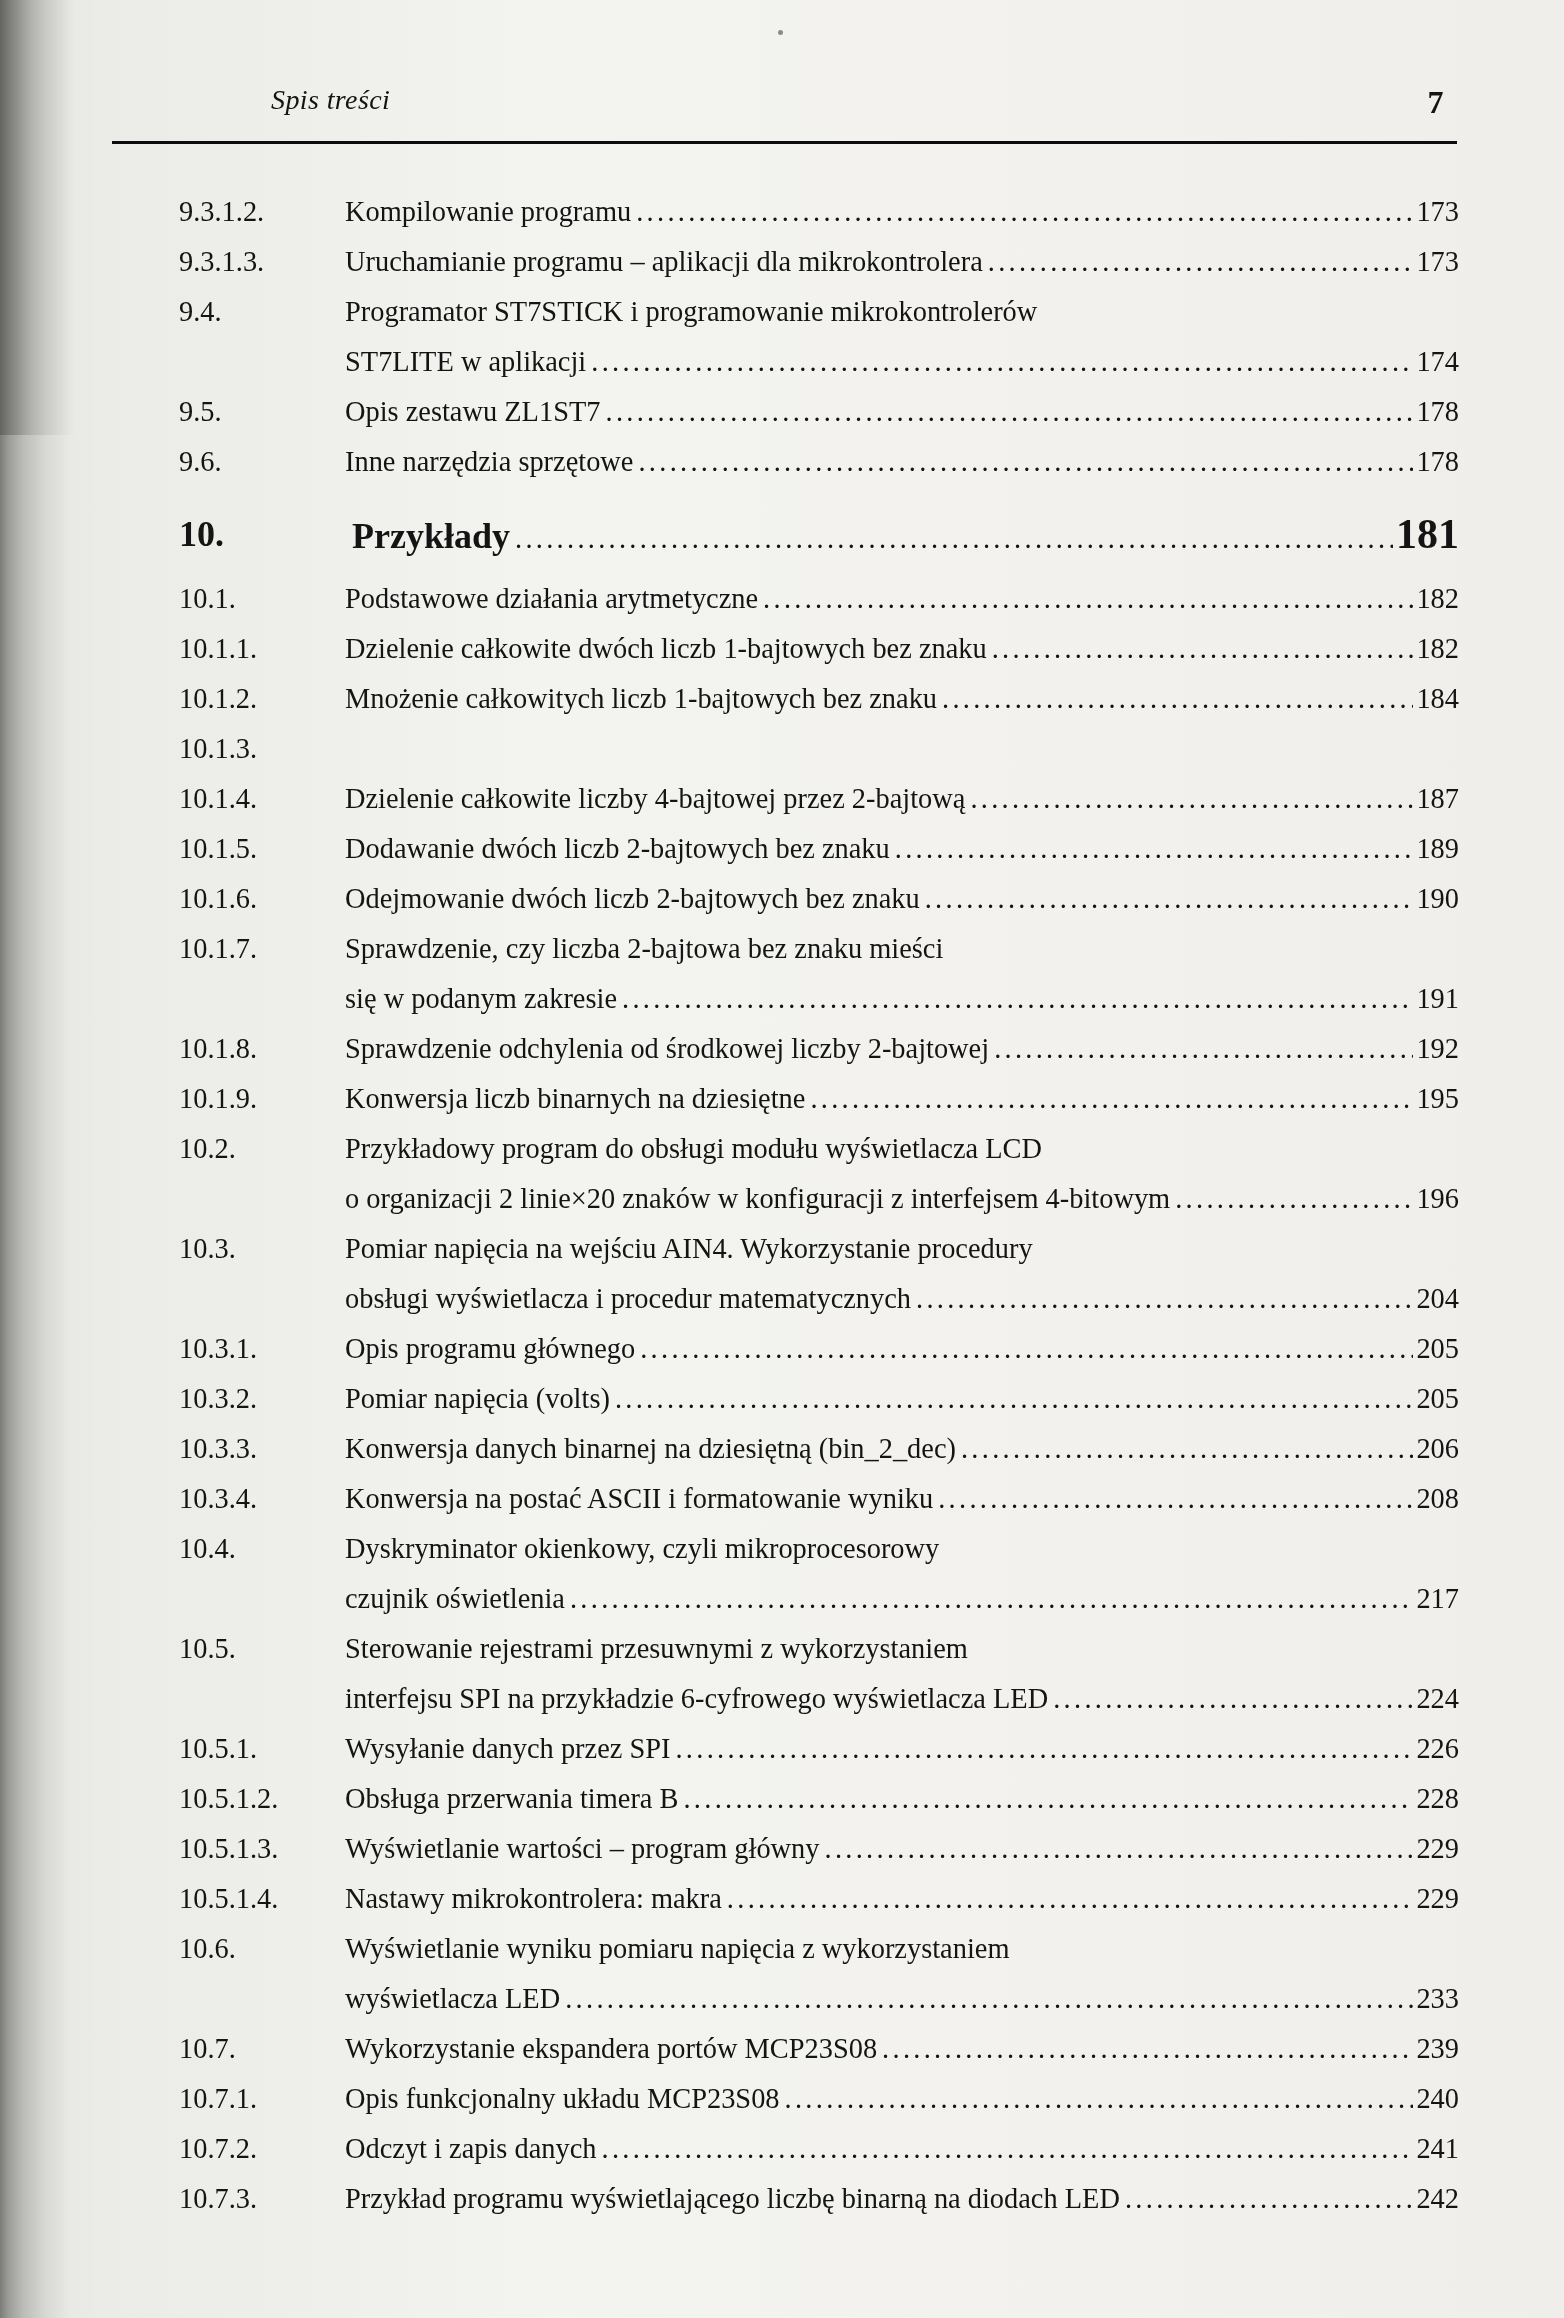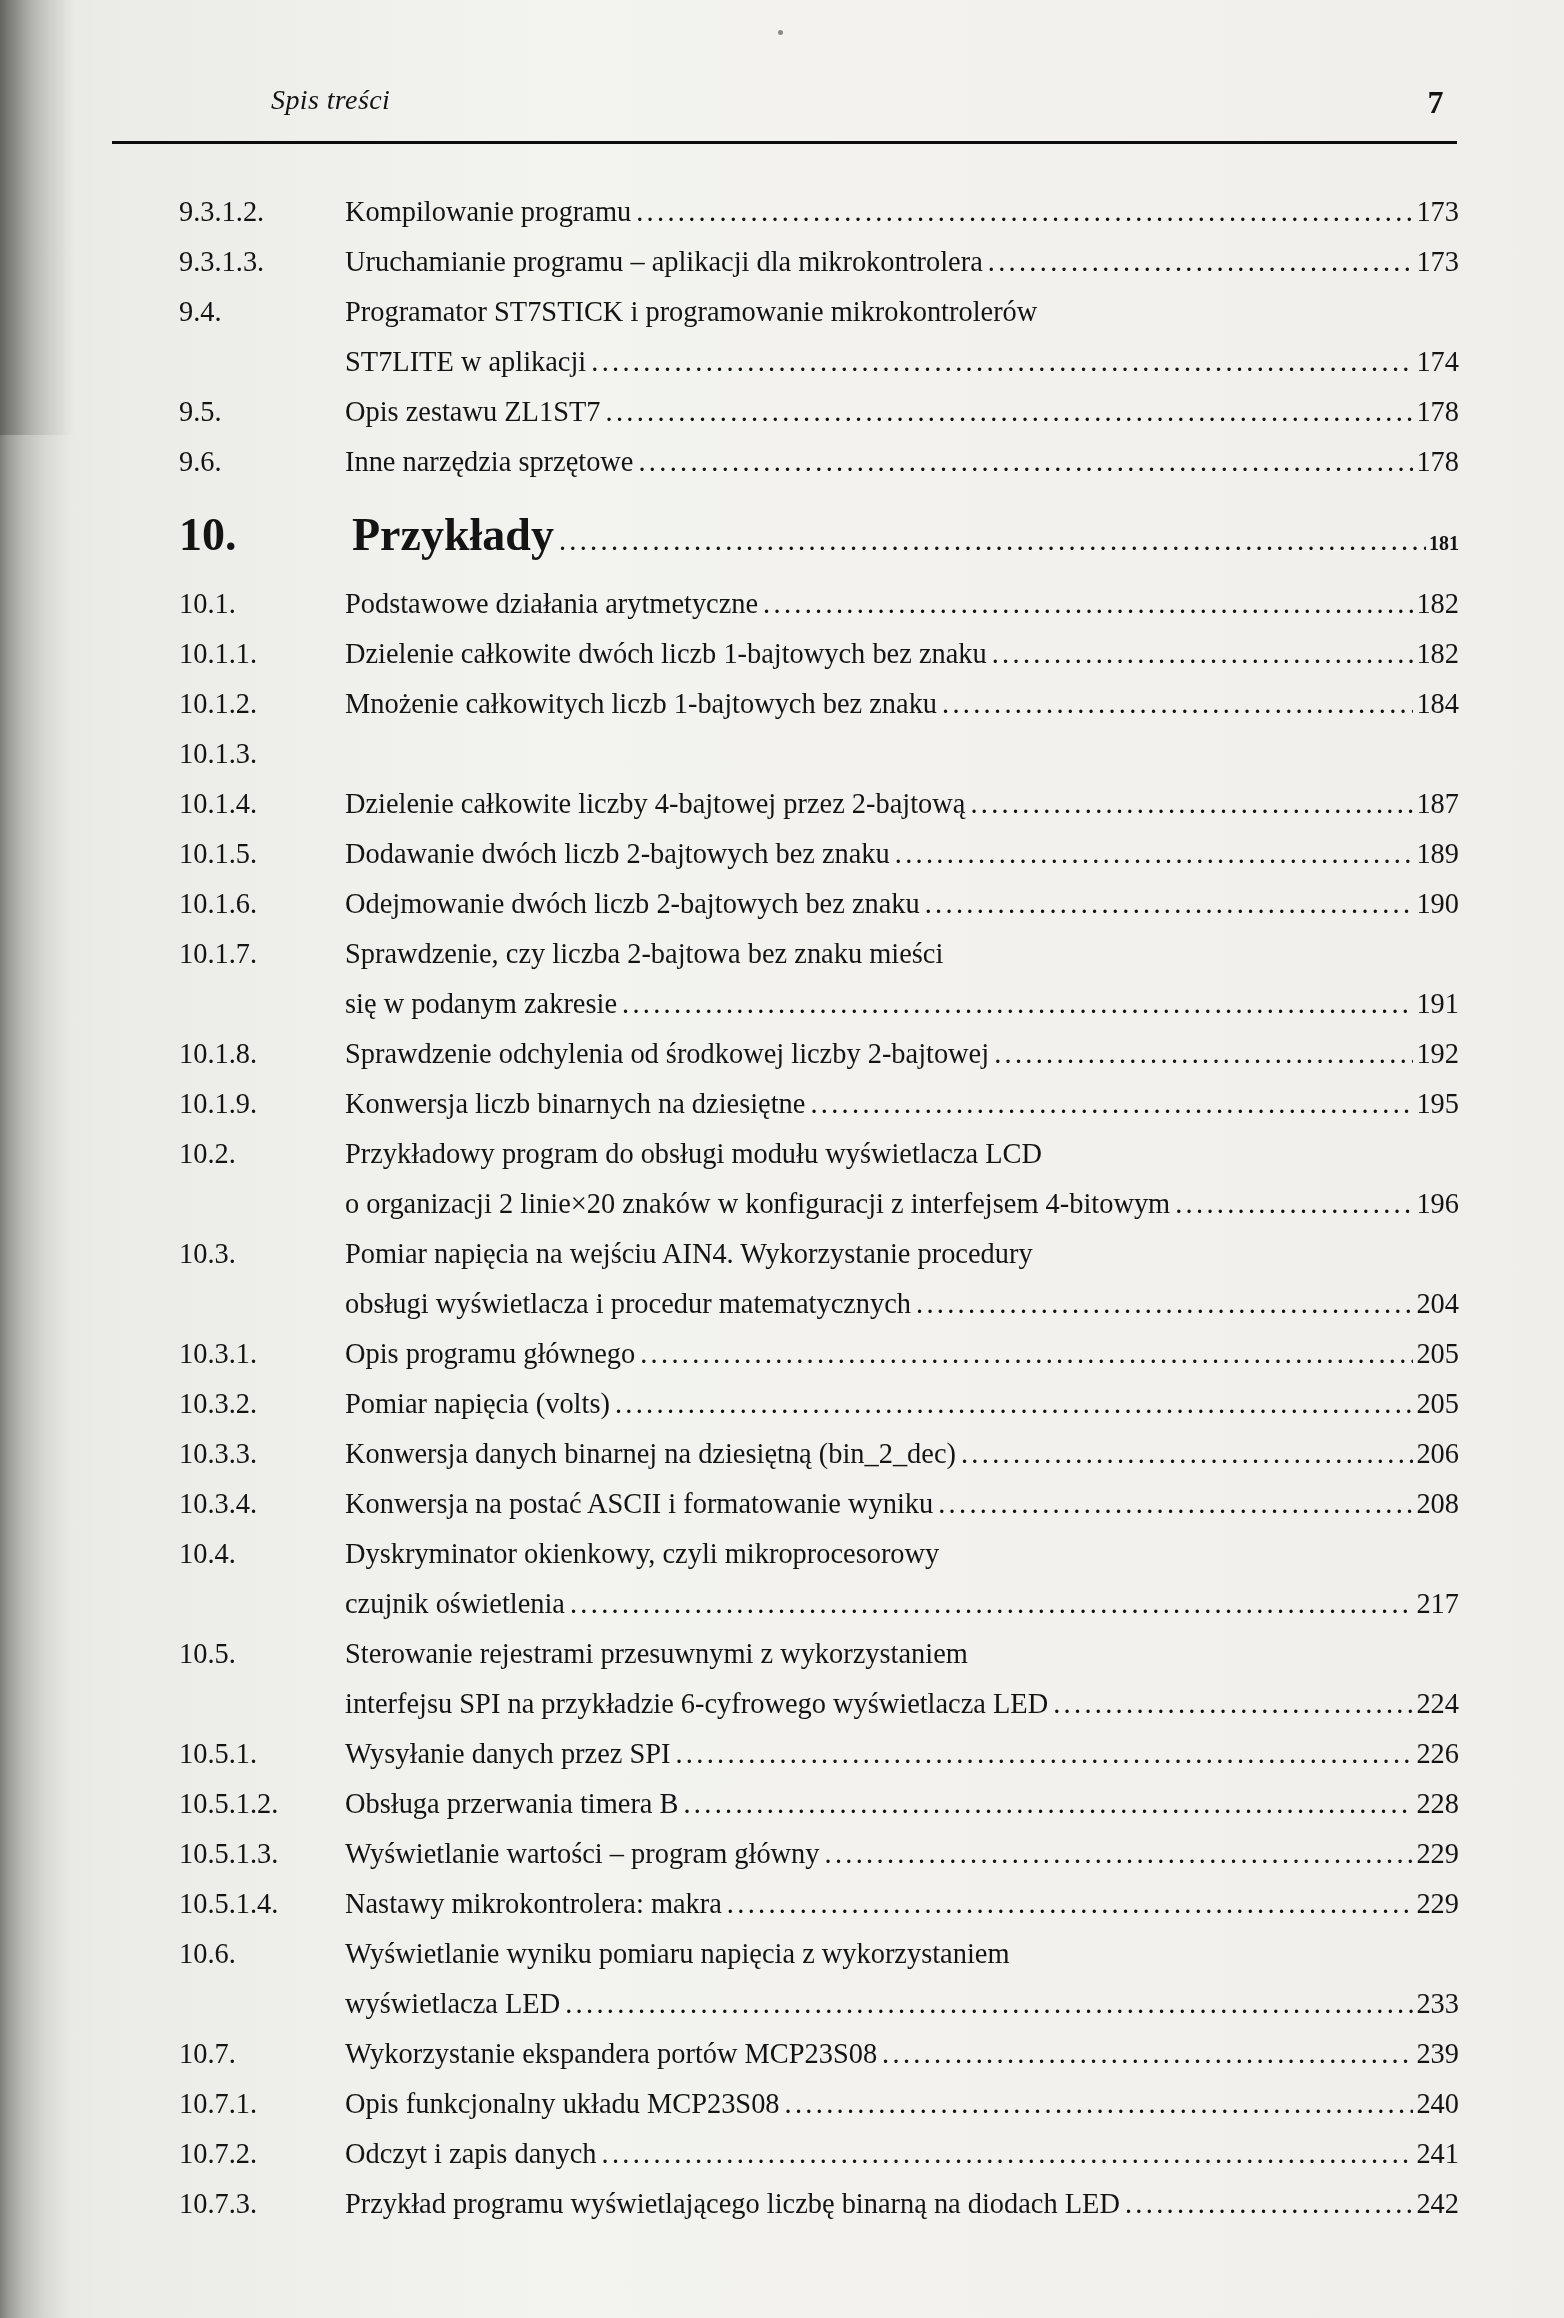"10." .entry.chapter .num, .entry.chapter .txt { font-size: 46px -> 36px }
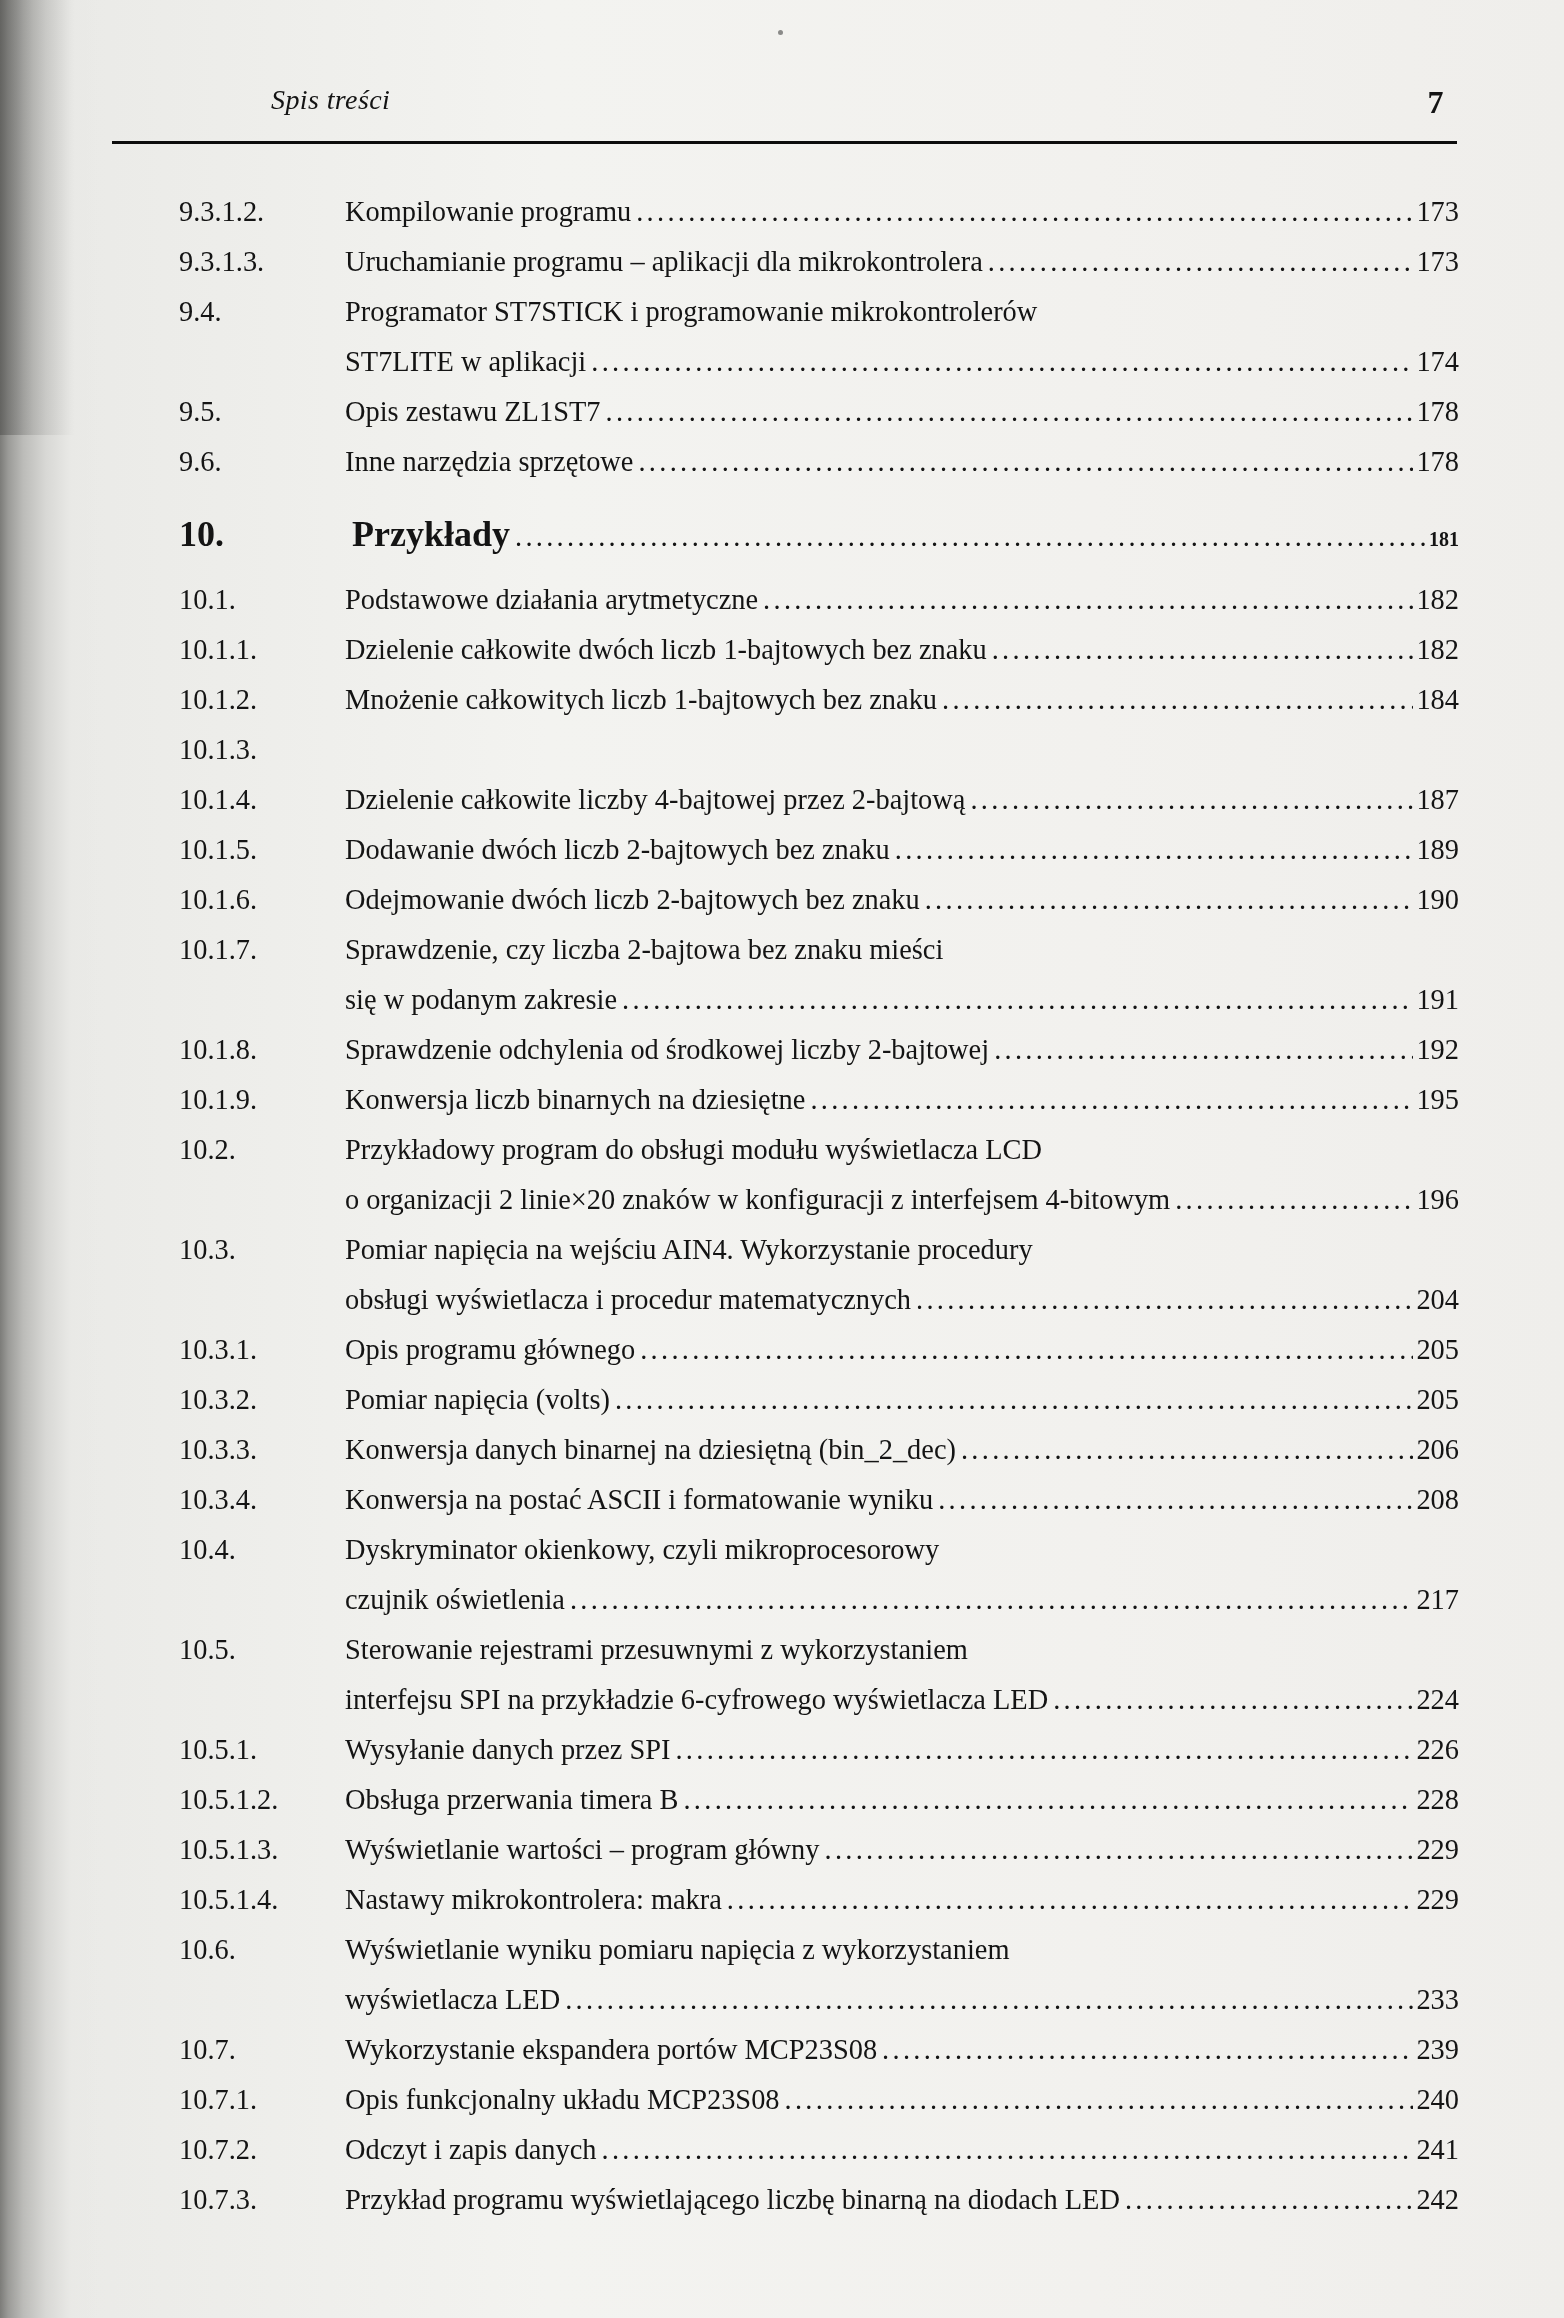"181" .entry.chapter .pg { font-size: 20px -> 42px }
